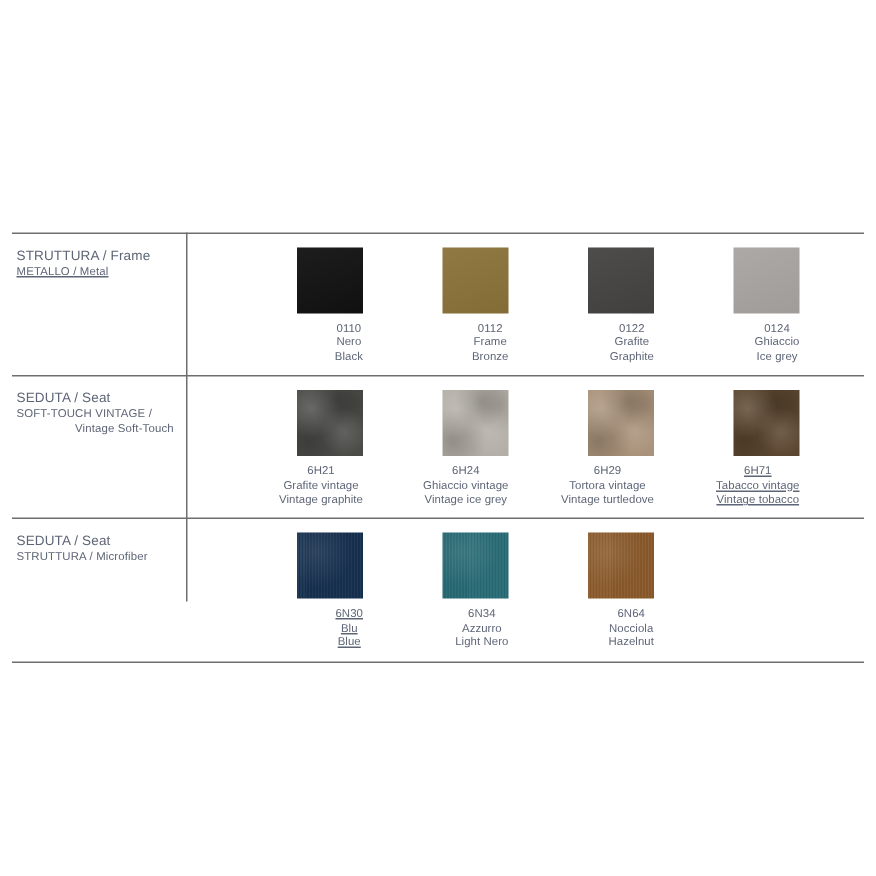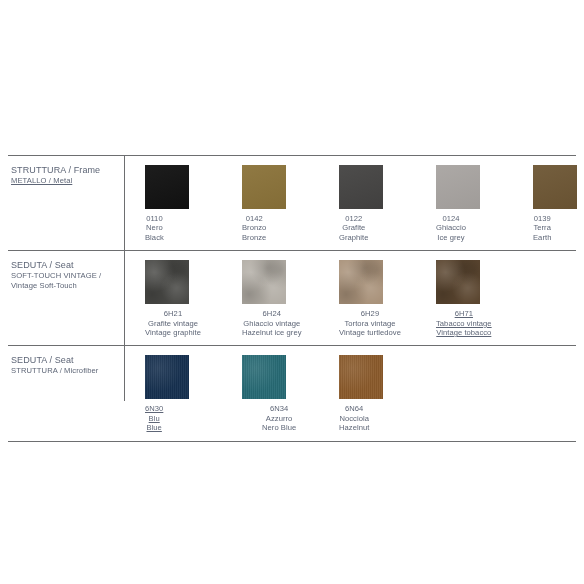"0110" .swatch-cell { align-items: flex-start -> flex-end }
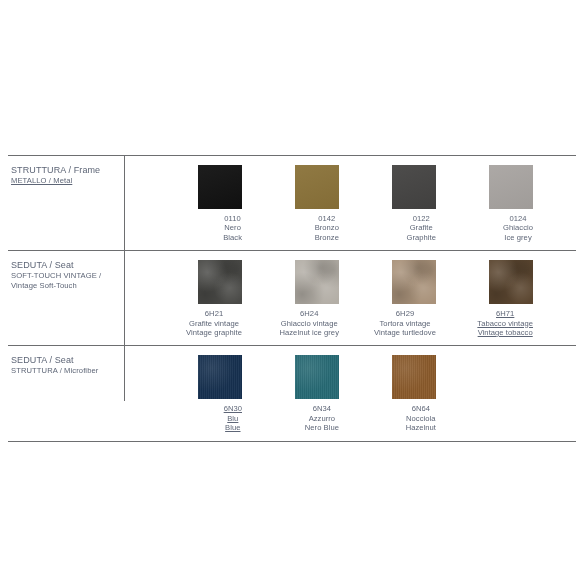"0142" span.cap-code { text: 0142 -> 0112 }
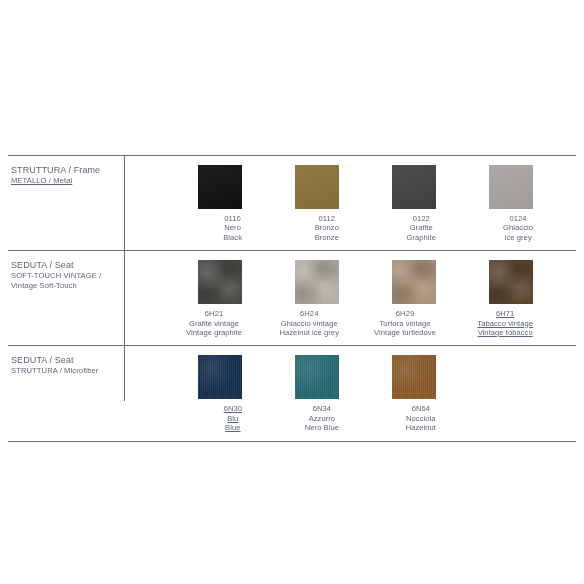"Bronzo" span.cap-it { text: Bronzo -> Frame }
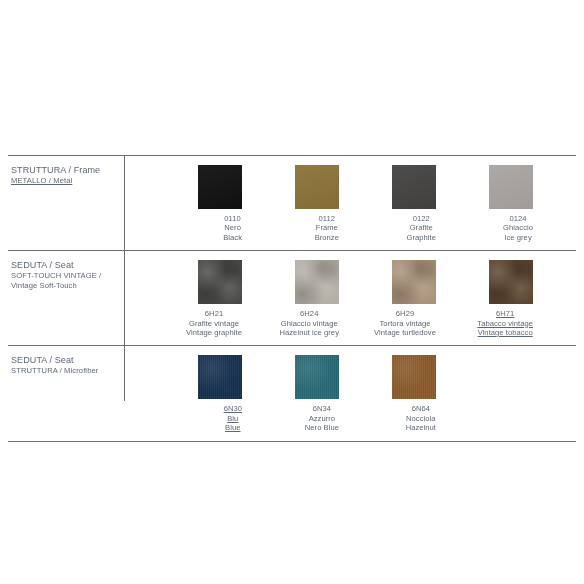"Vintage Soft-Touch" .cat-line3 { margin-left: none -> 39px }
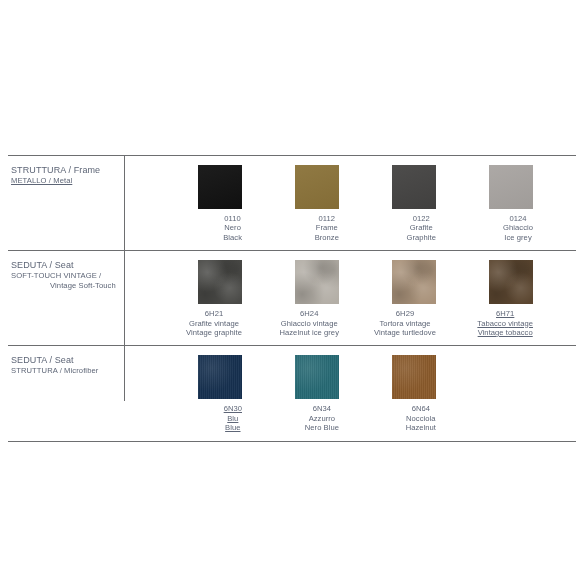"Hazelnut ice grey" span.cap-en { text: Hazelnut -> Vintage }
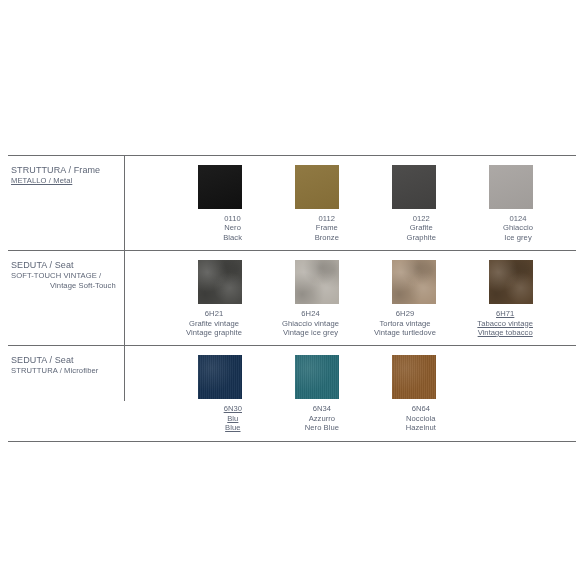"Nero Blue" span.cap-en { text: Nero Blue -> Light Nero }
